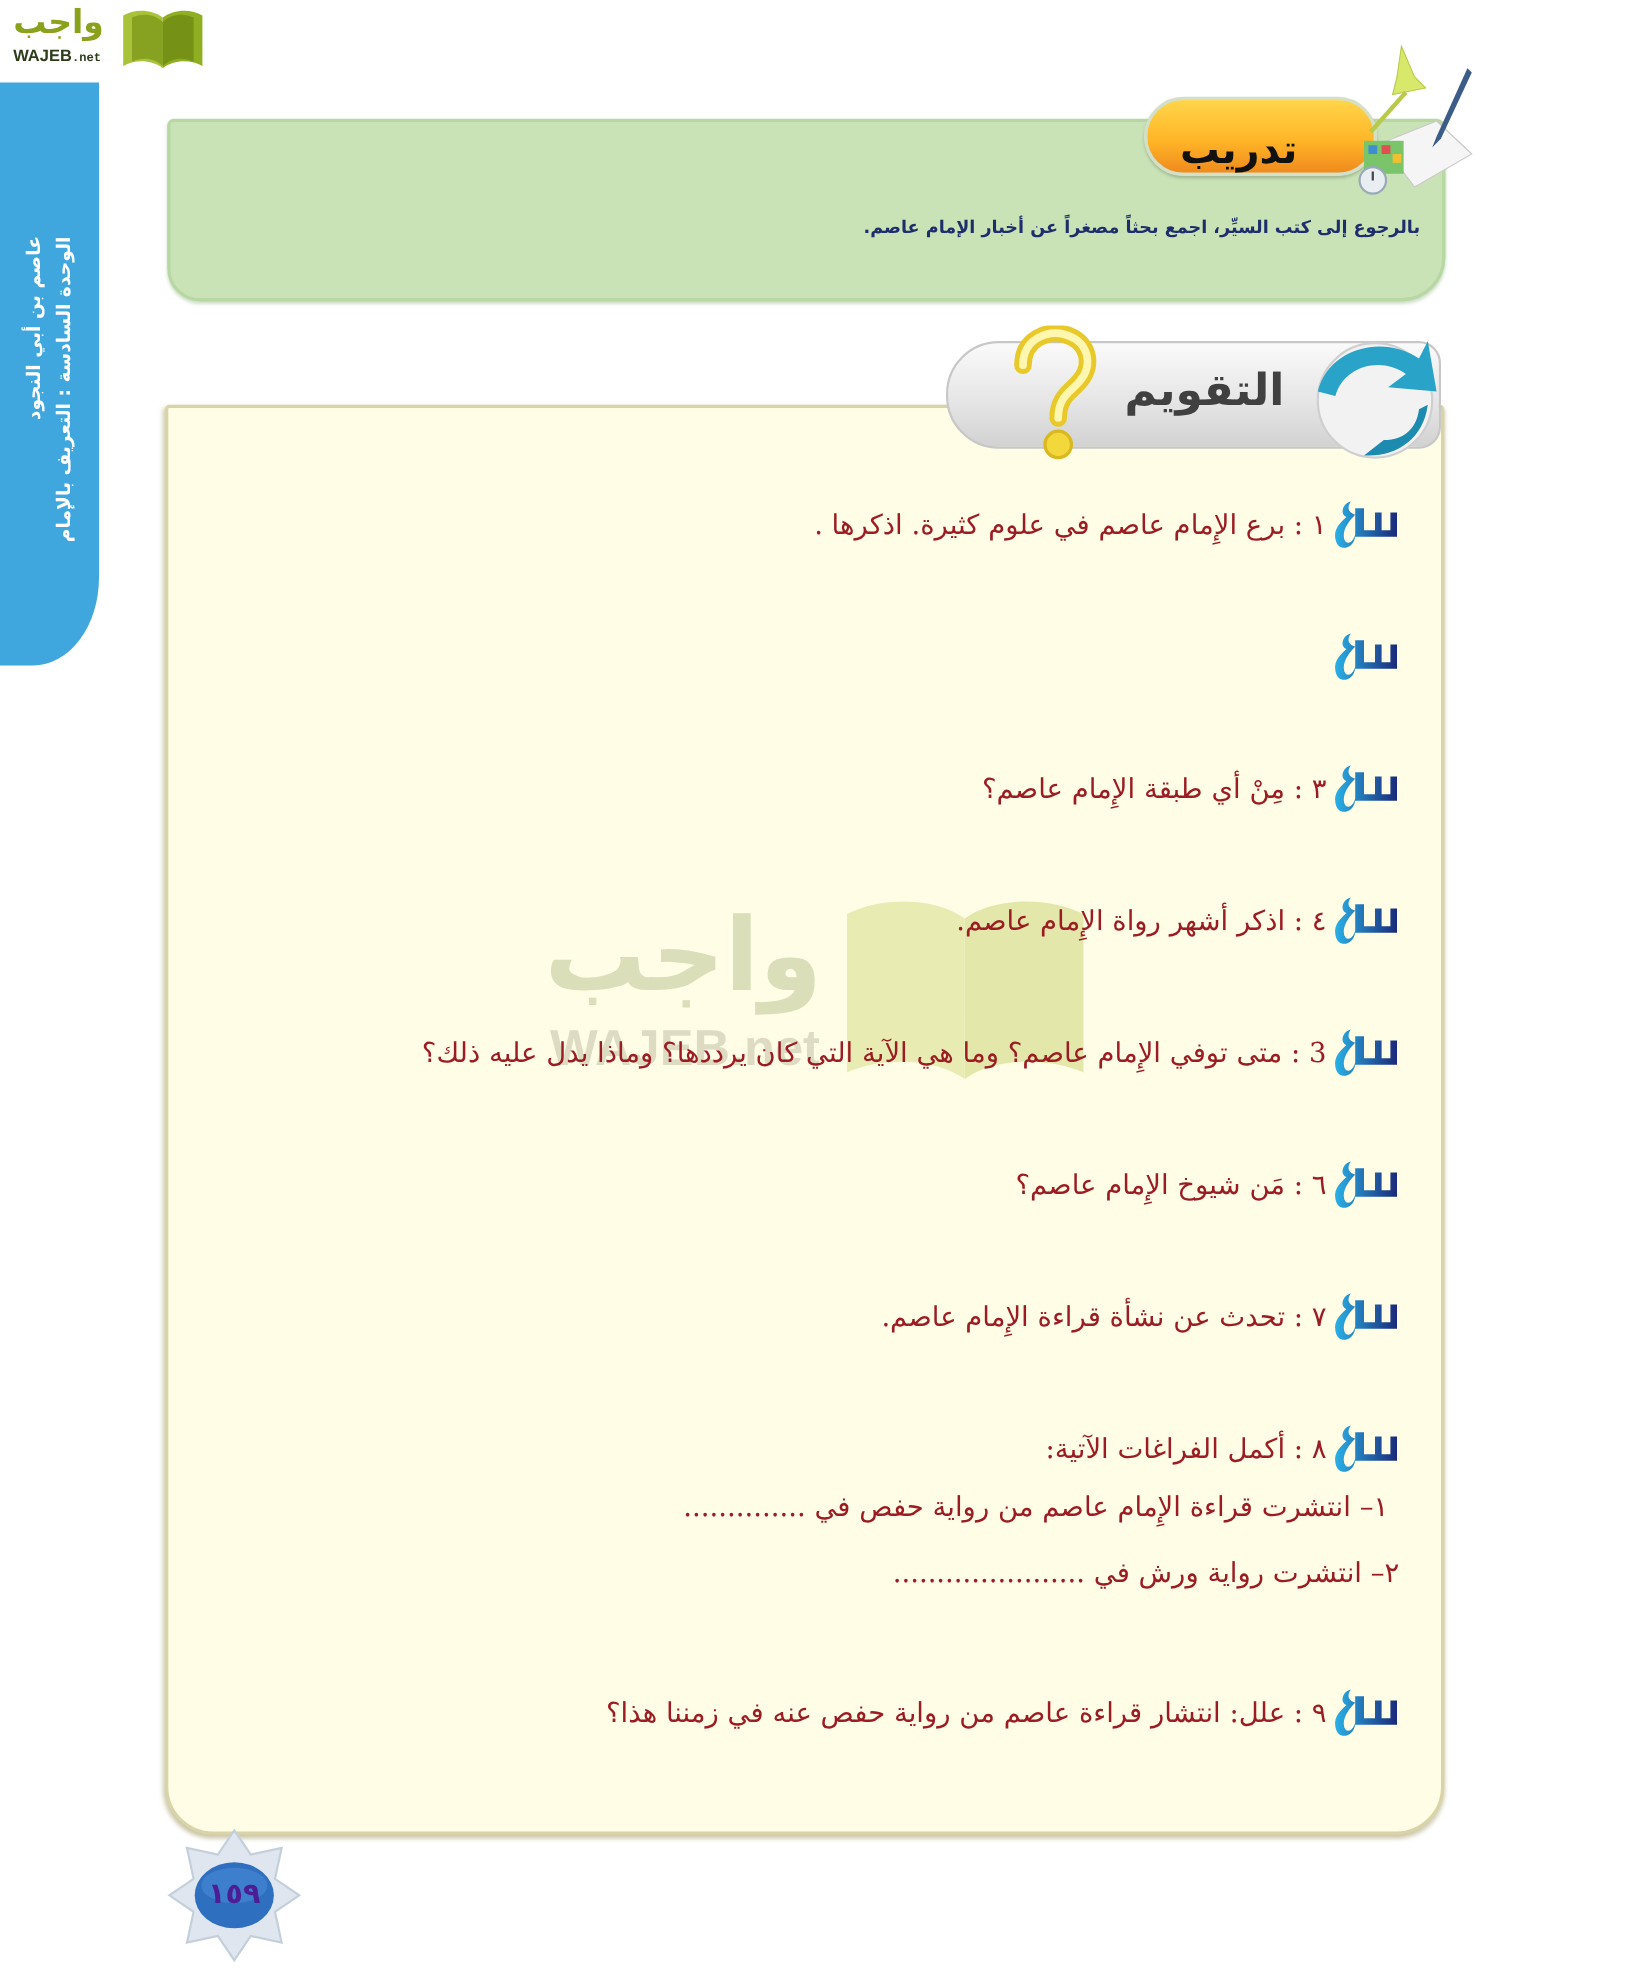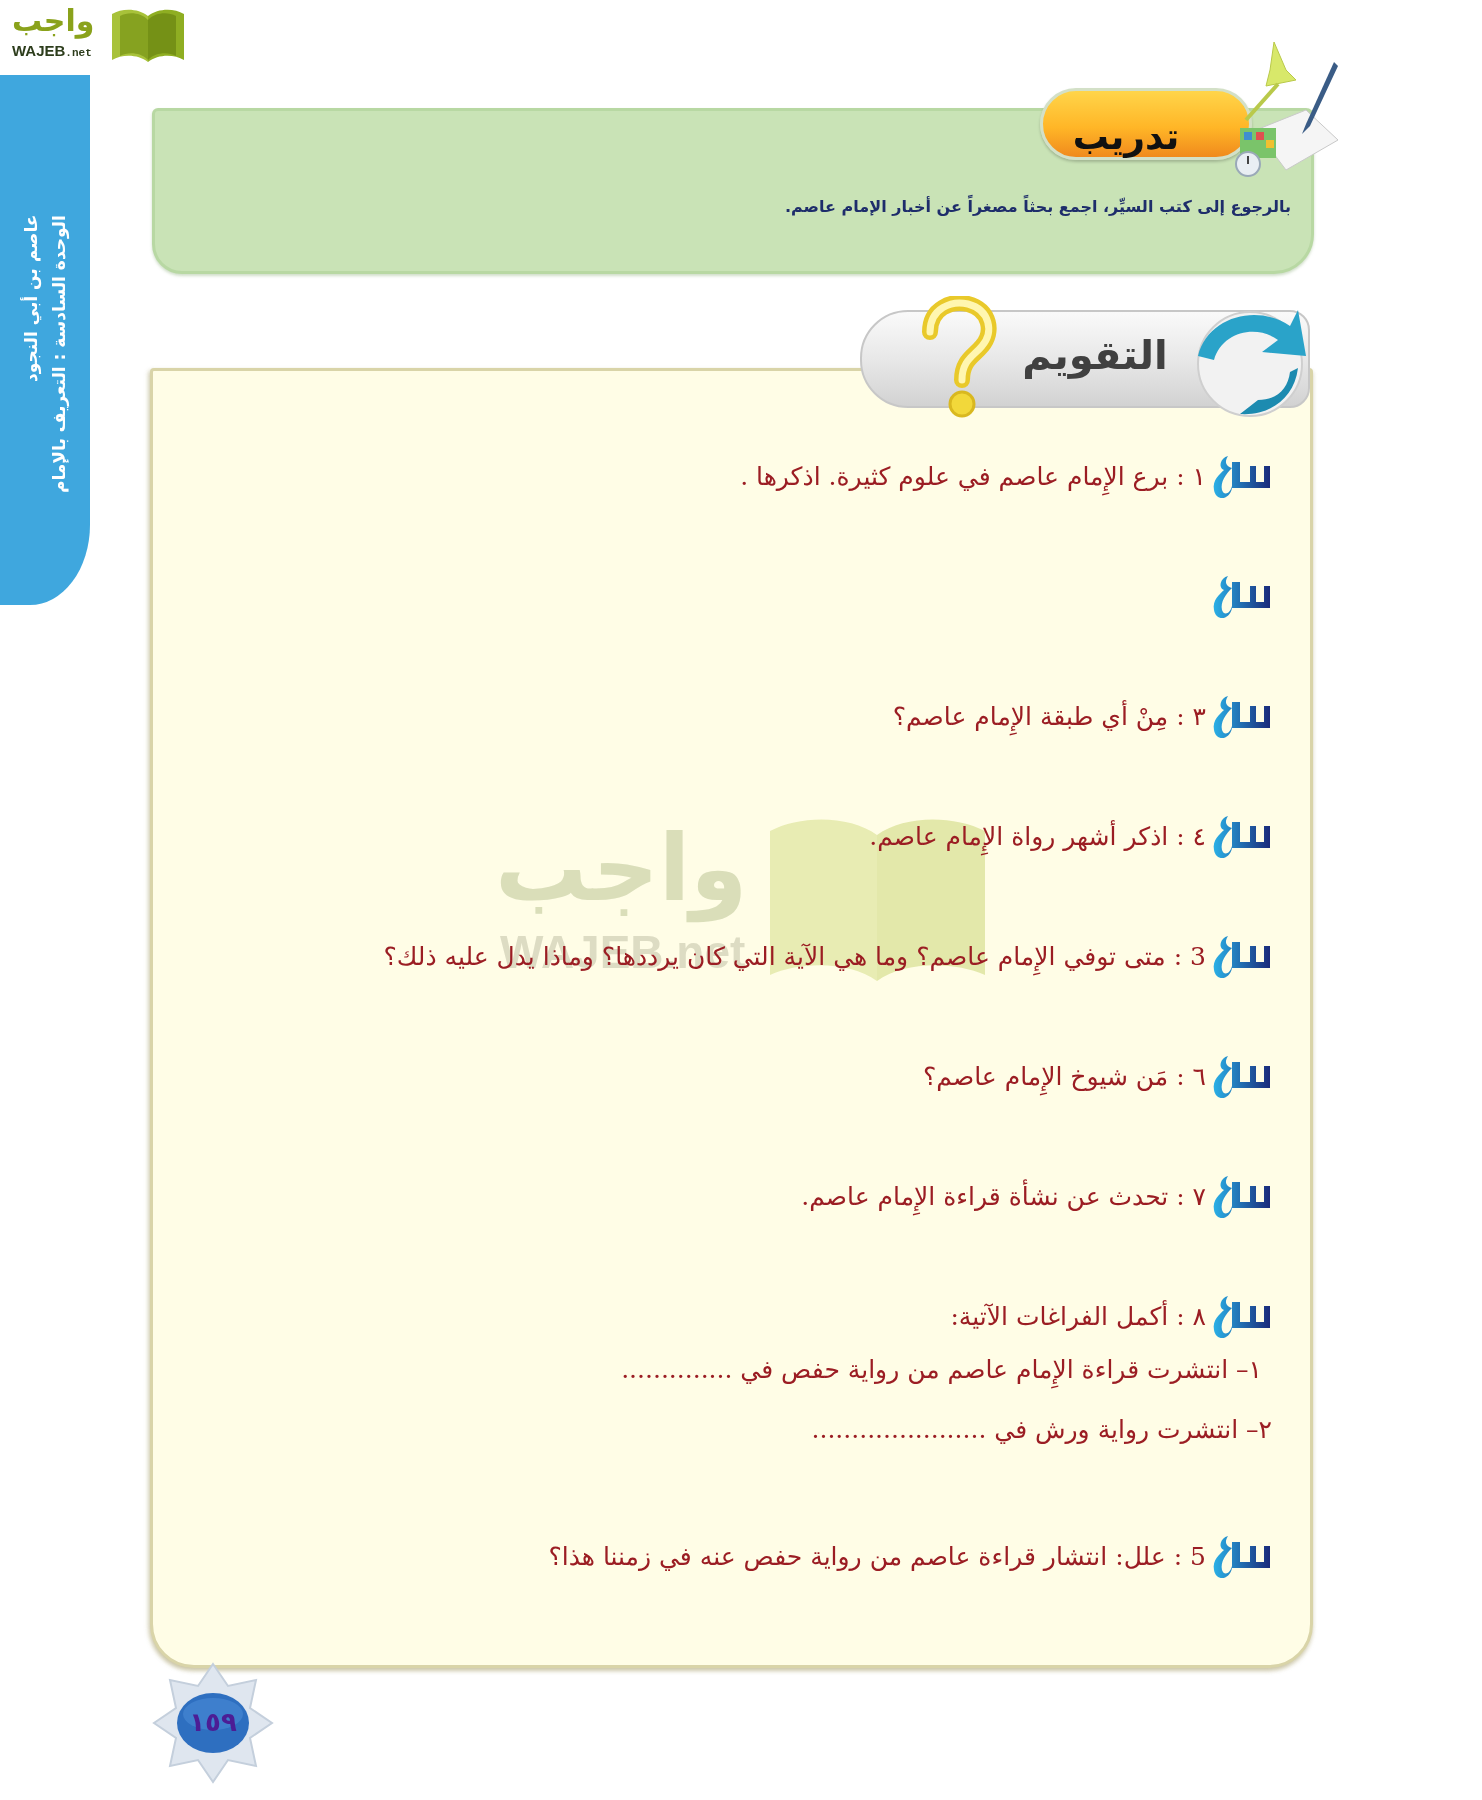"5 : علل: انتشار قراءة" span.q-text { text: 5 -> ٩ }
